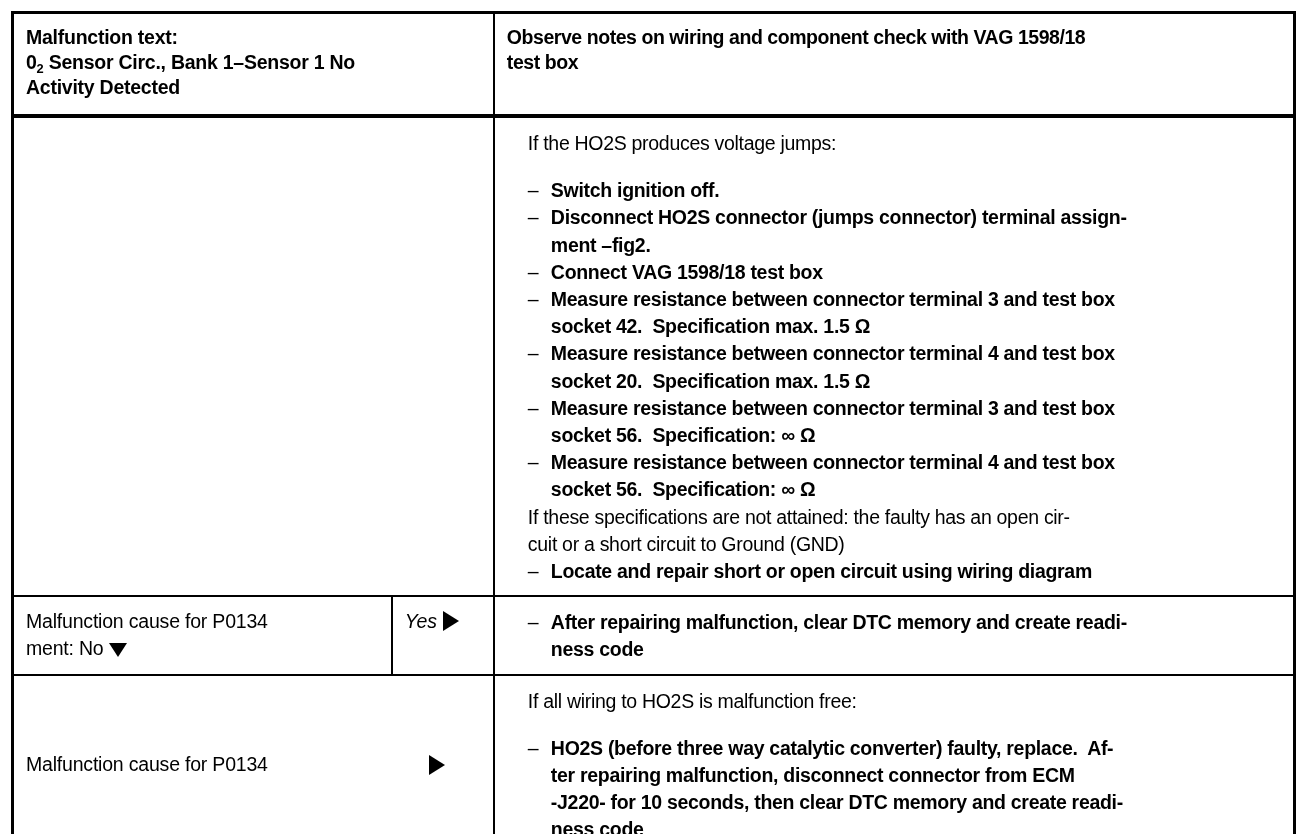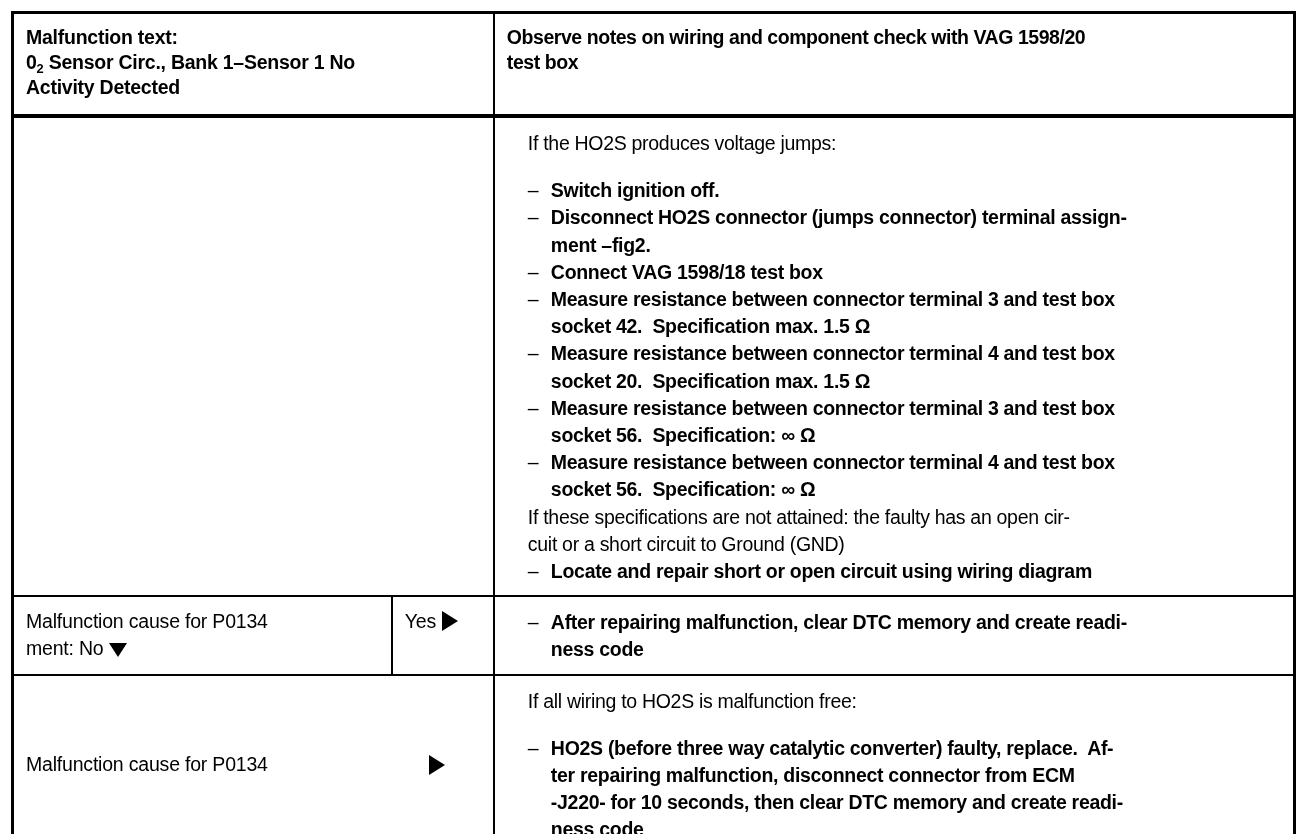"Observe notes on wiring and" div.hdr-line { text: 1598/20 -> 1598/18 }
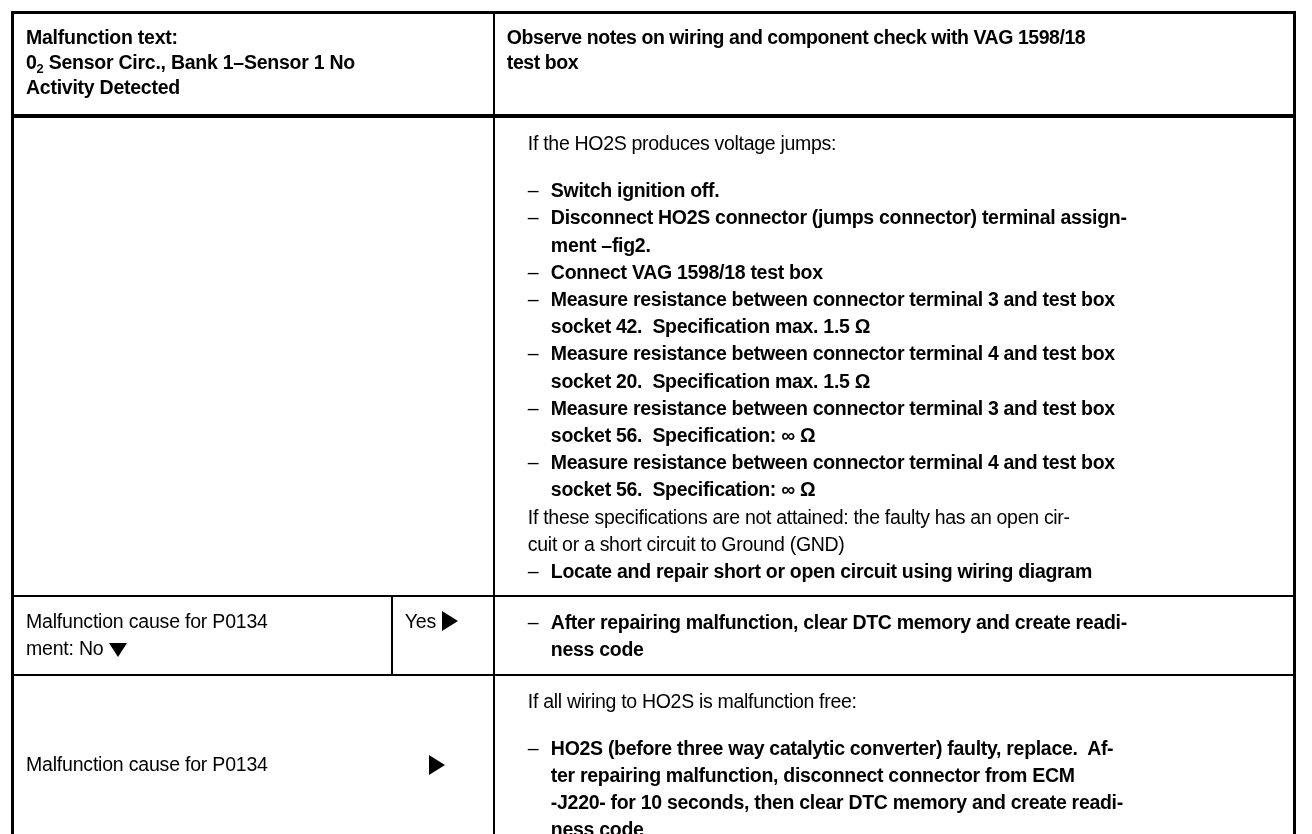"Yes" .yes-inner { font-style: none -> italic }
